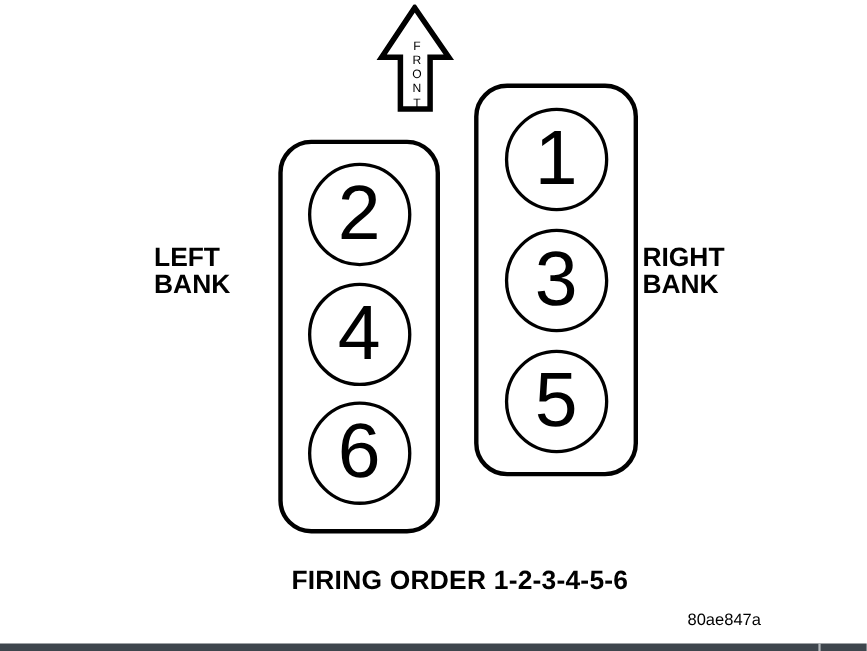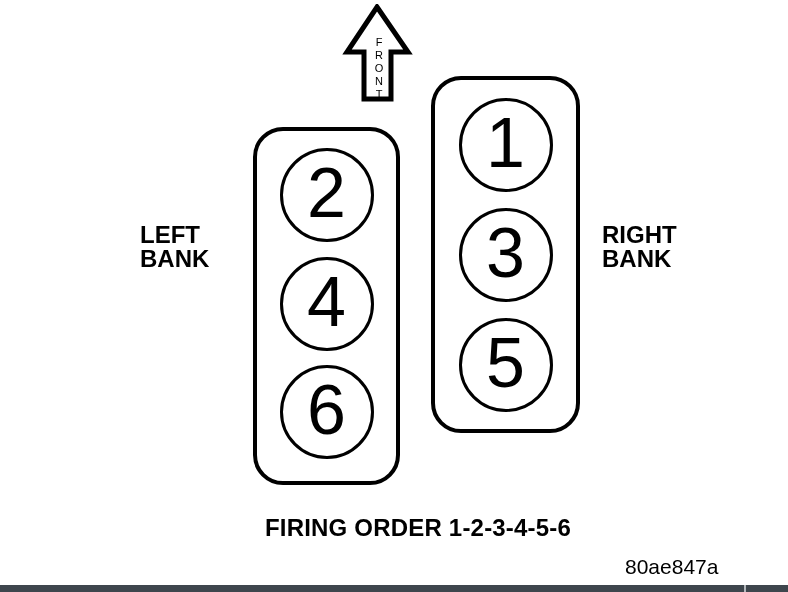"RIGHT" #right-bank-label { left: 602px -> 584px }
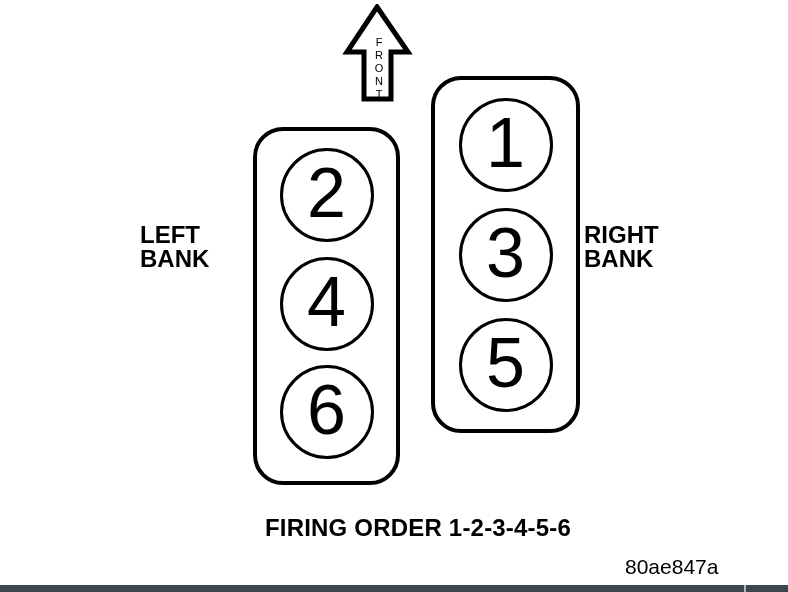"80ae847a" #figure-code { font-size: 21px -> 15px }
